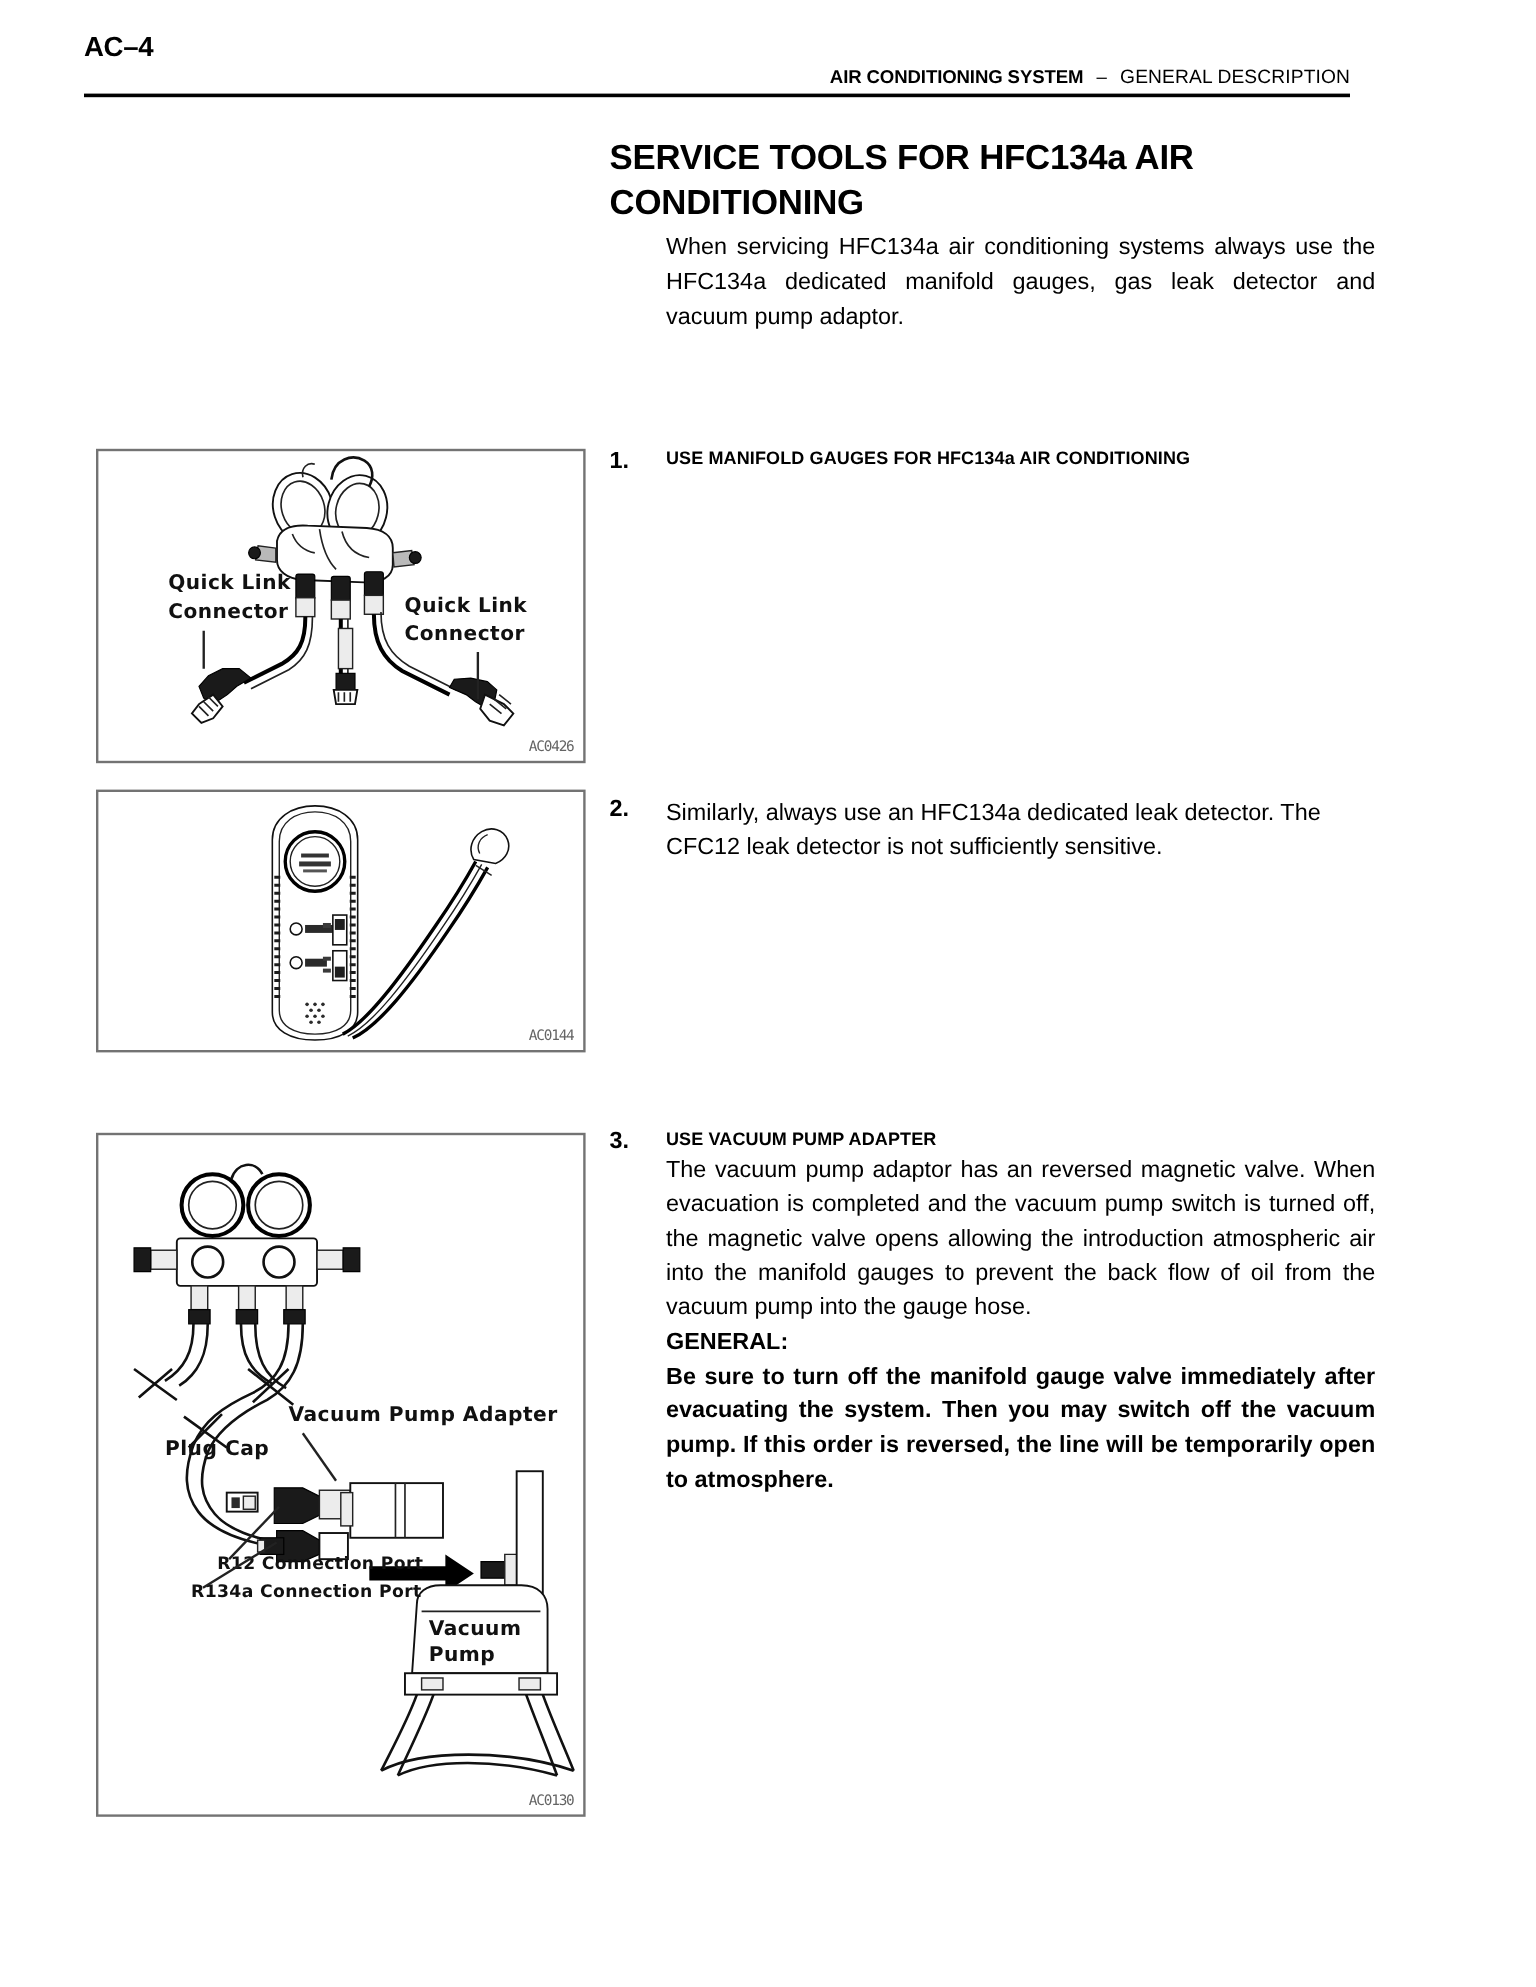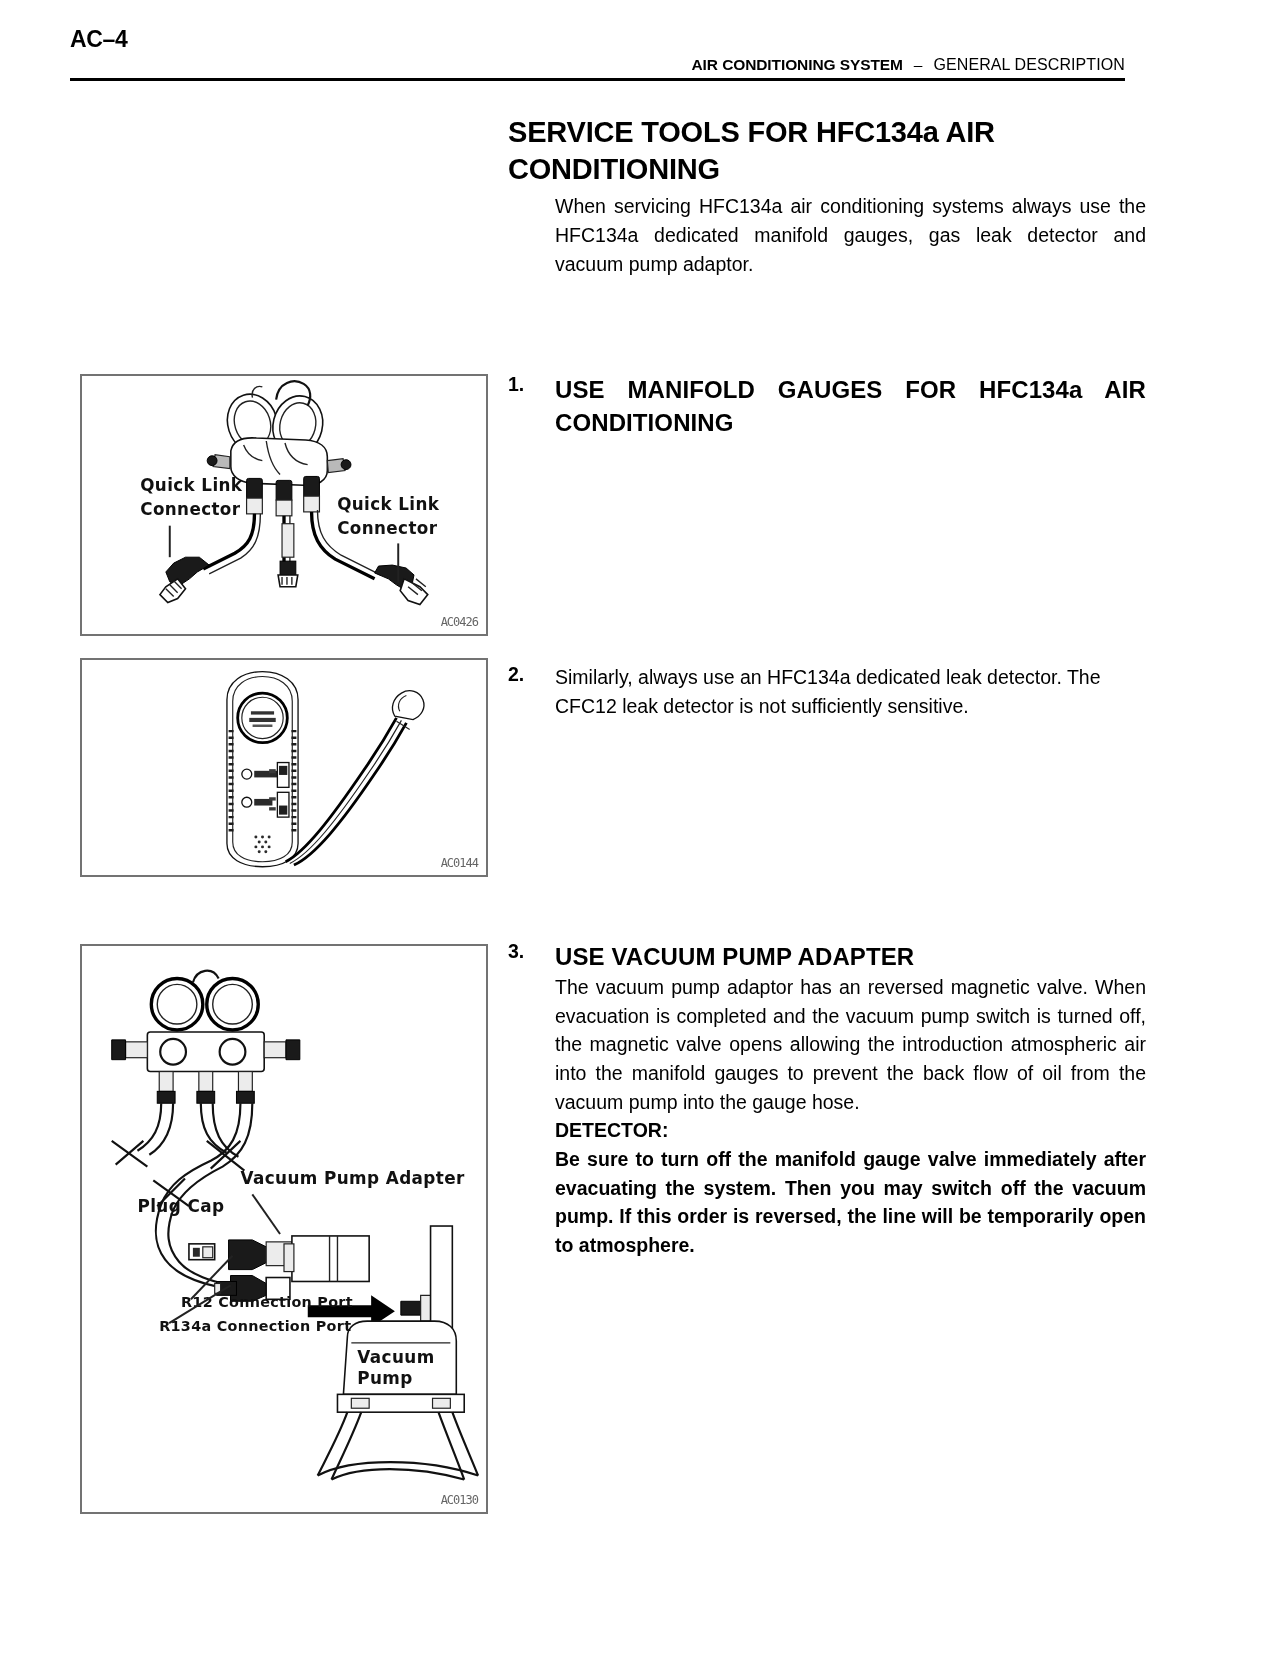"USE MANIFOLD GAUGES FOR HFC134a" h3.sec-head { font-size: 24px -> 15px }
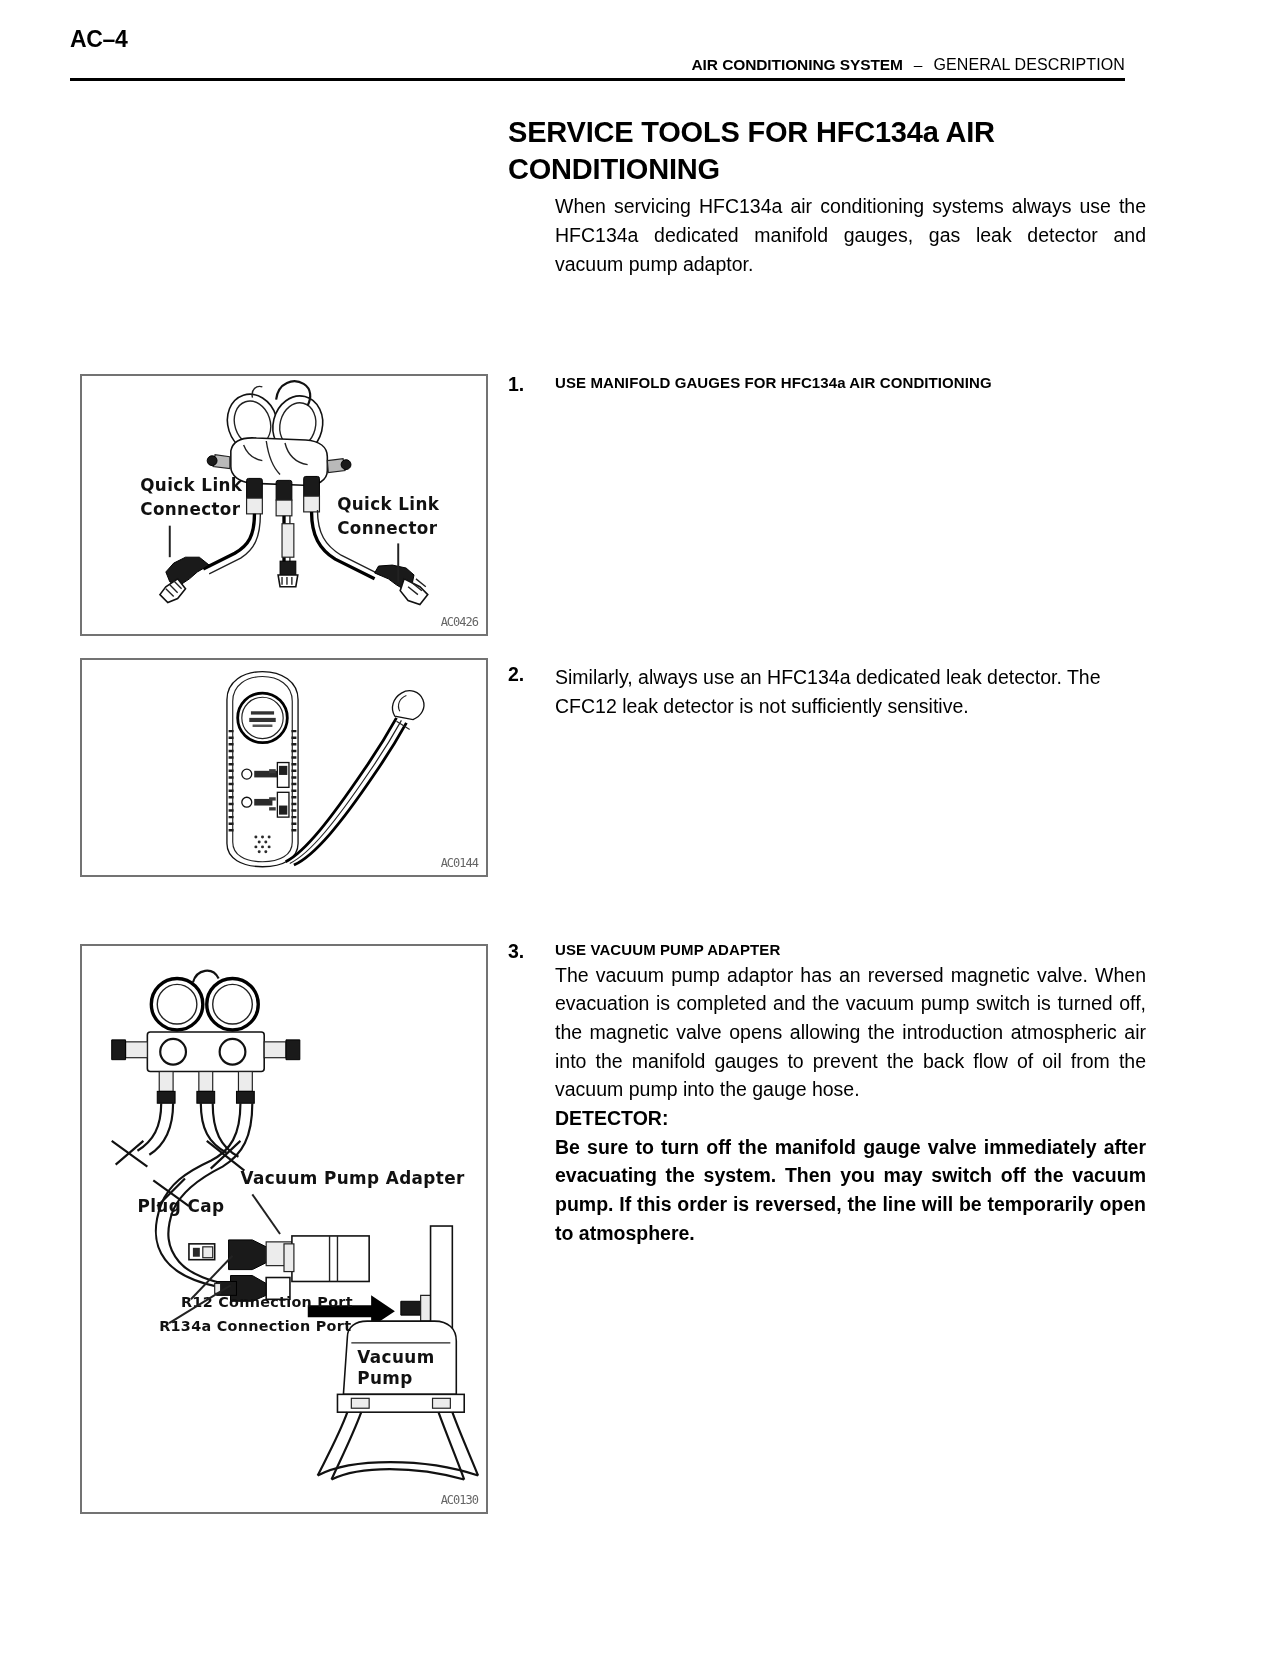"DETECTOR:" div.caution-label { text: DETECTOR -> GENERAL }
